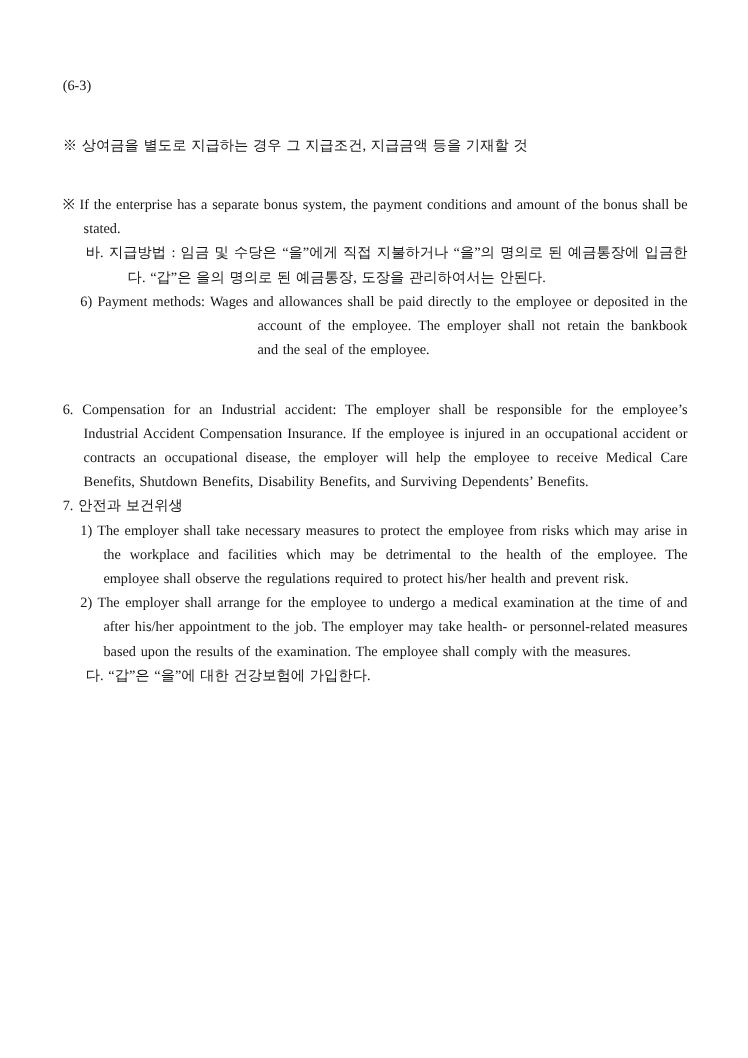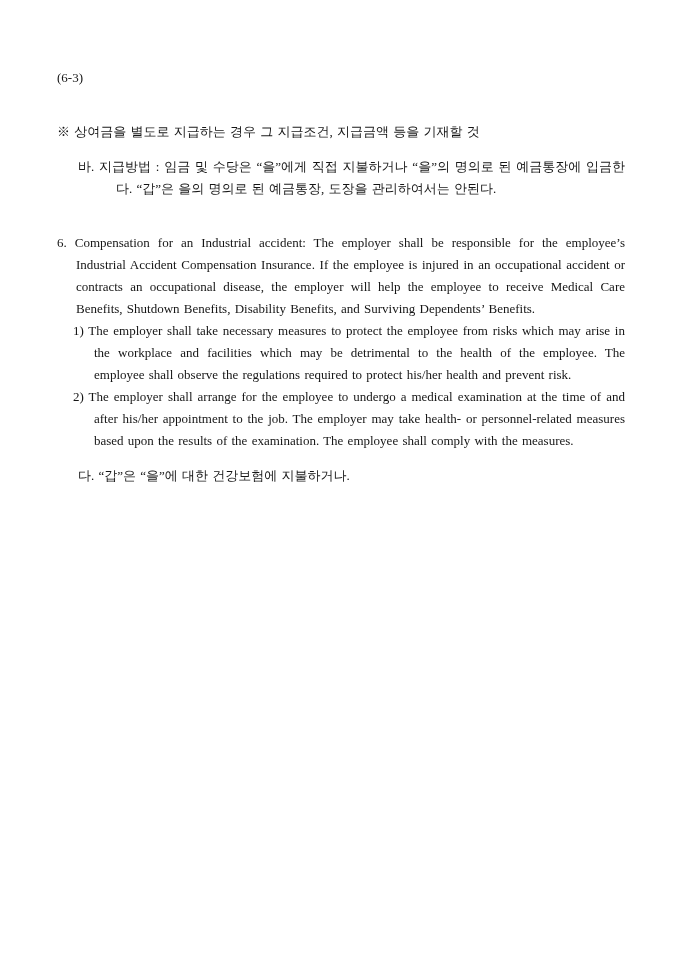"※ If the enterprise has" p.para { html: none -> <p>※ If the enterprise has a separate bonus system, the payment conditions and amount of the bonus shall be stated.</p> }
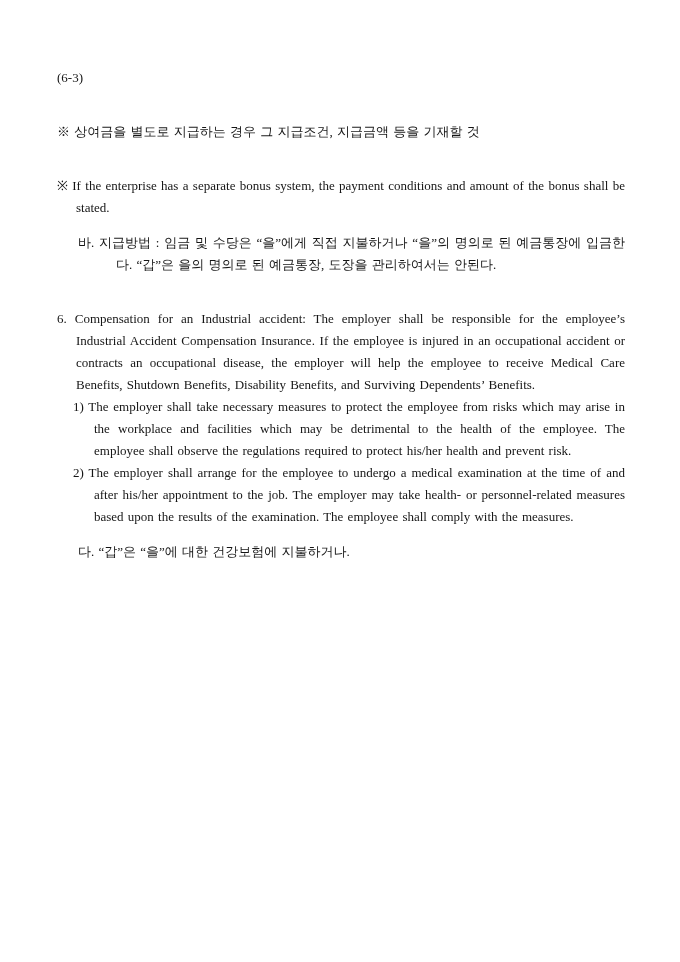"바. 지급방법 : 임금 및" .space-before { margin-top: 13px -> none }
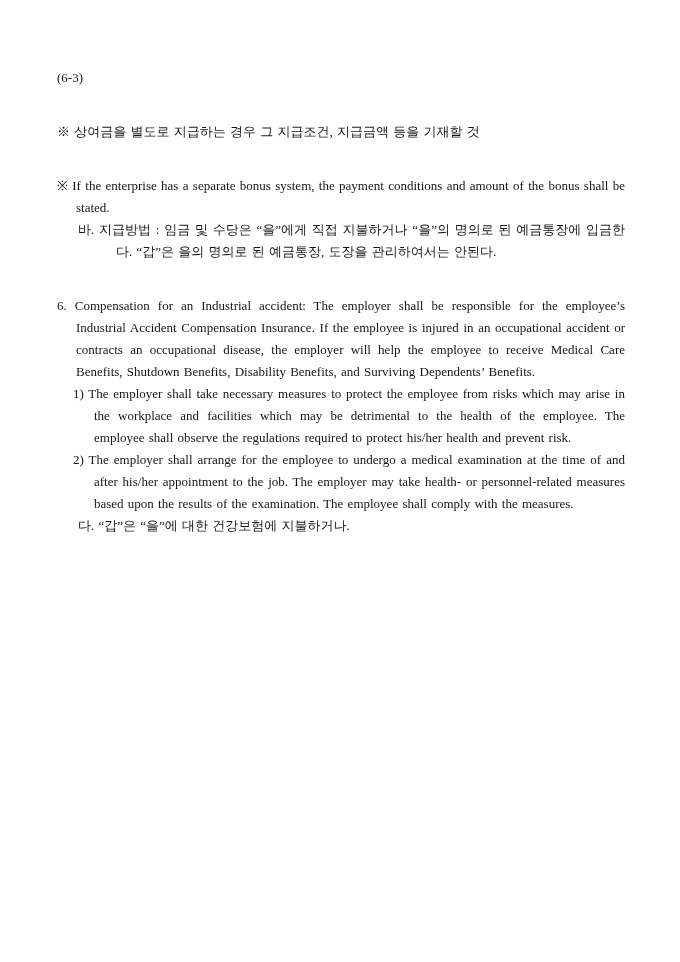"6) Payment methods: Wages and" p.para { html: none -> <p>6) Payment methods: Wages and allowances shall be paid directly to the employee or deposited in the account of the employee. The employer shall not retain the bankbook and the seal of the employee.</p> }
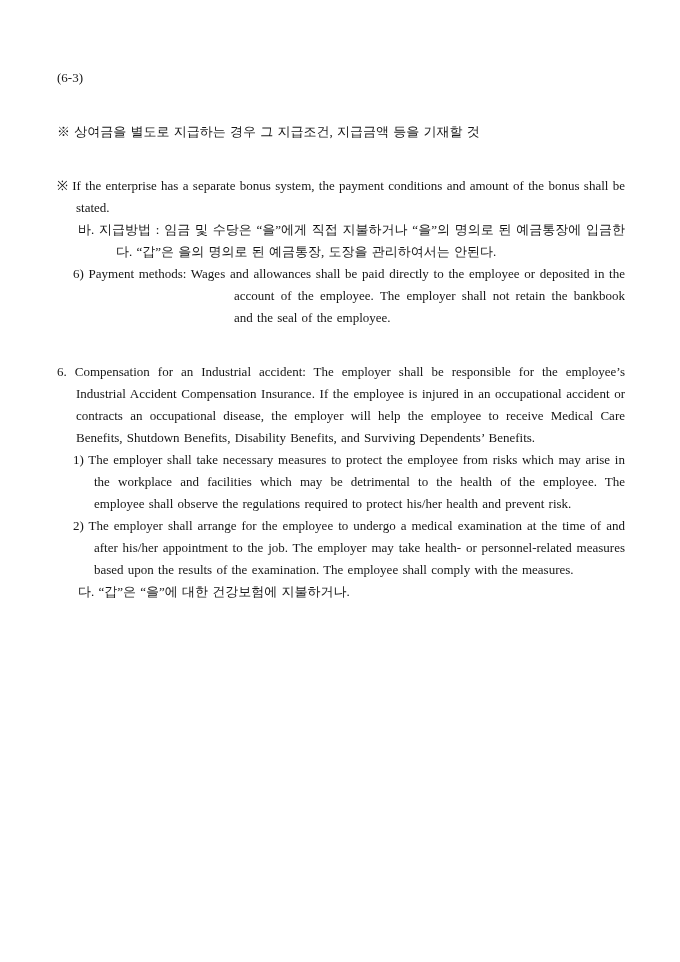"7. 안전과 보건위생" p.para { html: none -> <p>7. 안전과 보건위생</p> }
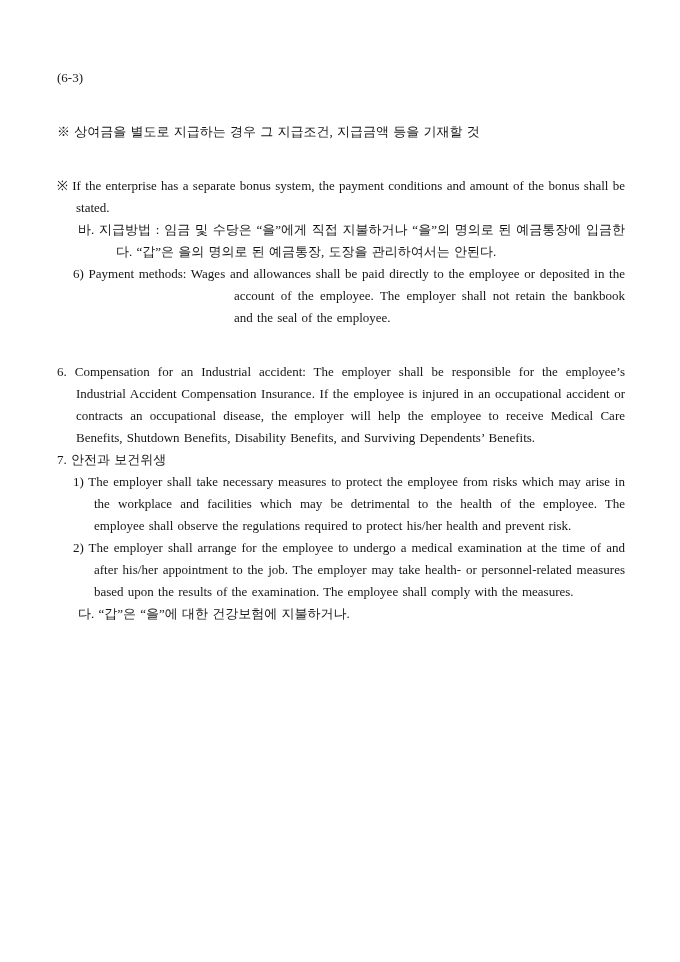"다. “갑”은 “을”에 대한 건강보험에" p.para { text: 지불하거나 -> 가입한다 }
